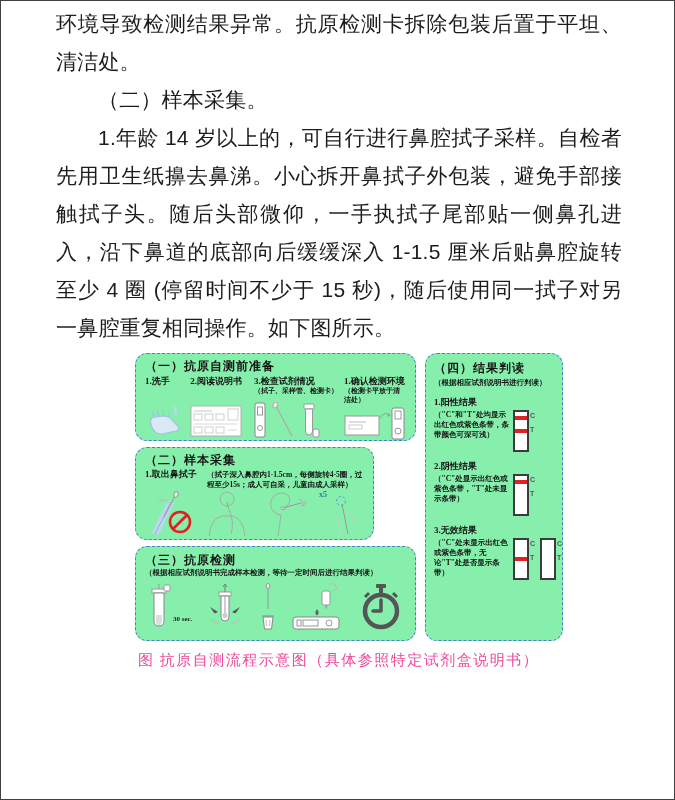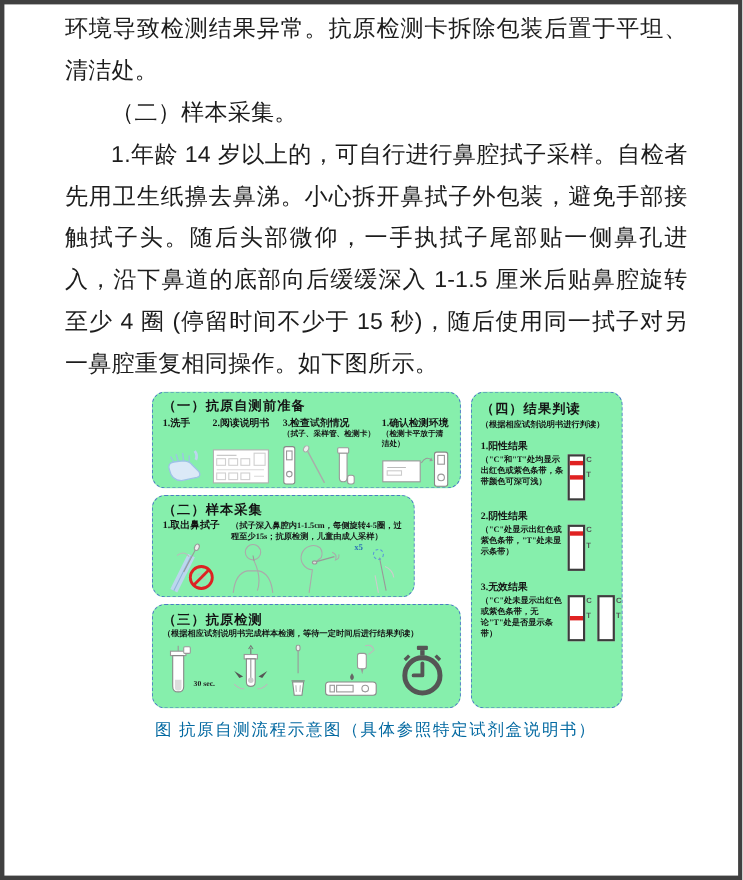"环境导致检测结果异常。抗原检测卡拆除包装后置于平坦、清洁处。" .page { border: 4px solid #404040 -> 1px solid #404040 }
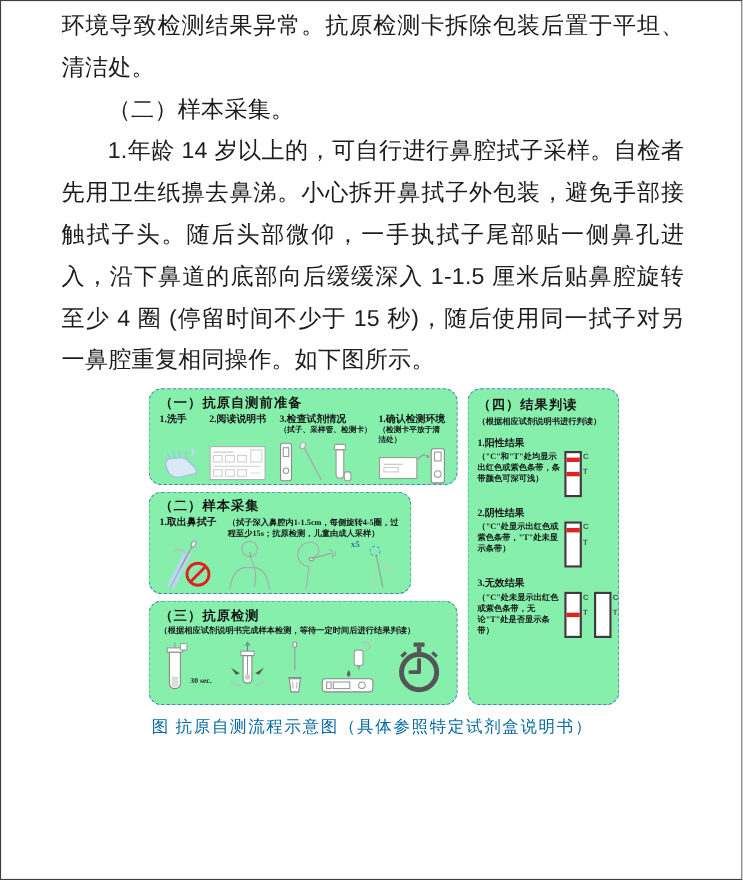"（拭子深入鼻腔内1-1.5cm，每侧旋转4-5圈，过程至少15s；抗原检测，儿童" div.fnote { text: 抗原检测 -> 成人可自采 }
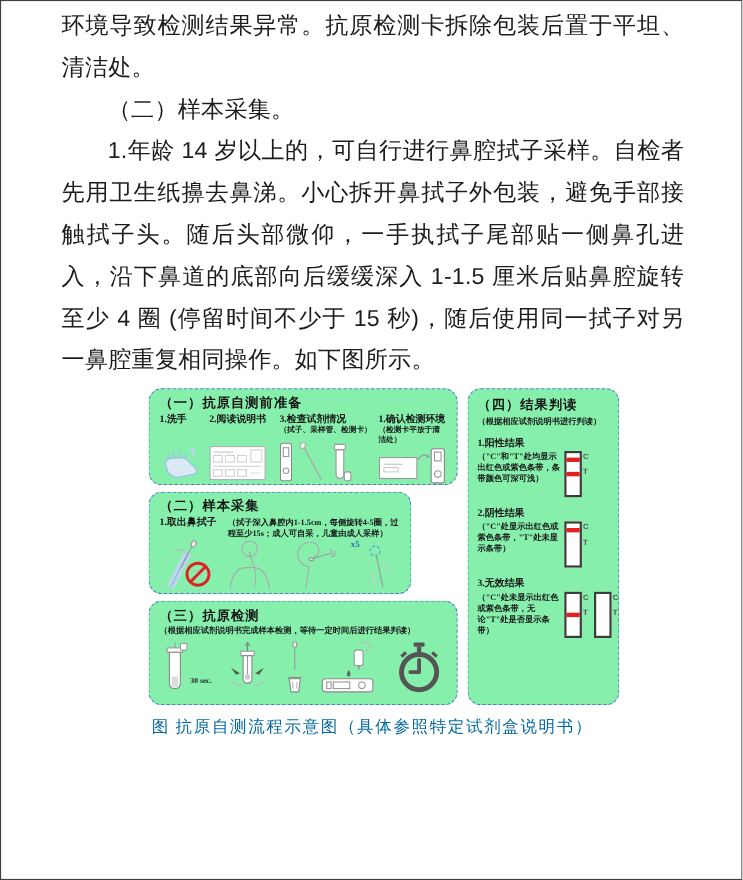"图 抗原自测流程示意图（具体参照特定试剂盒说明书）" .caption { color: #0369a1 -> #ec4899 }
